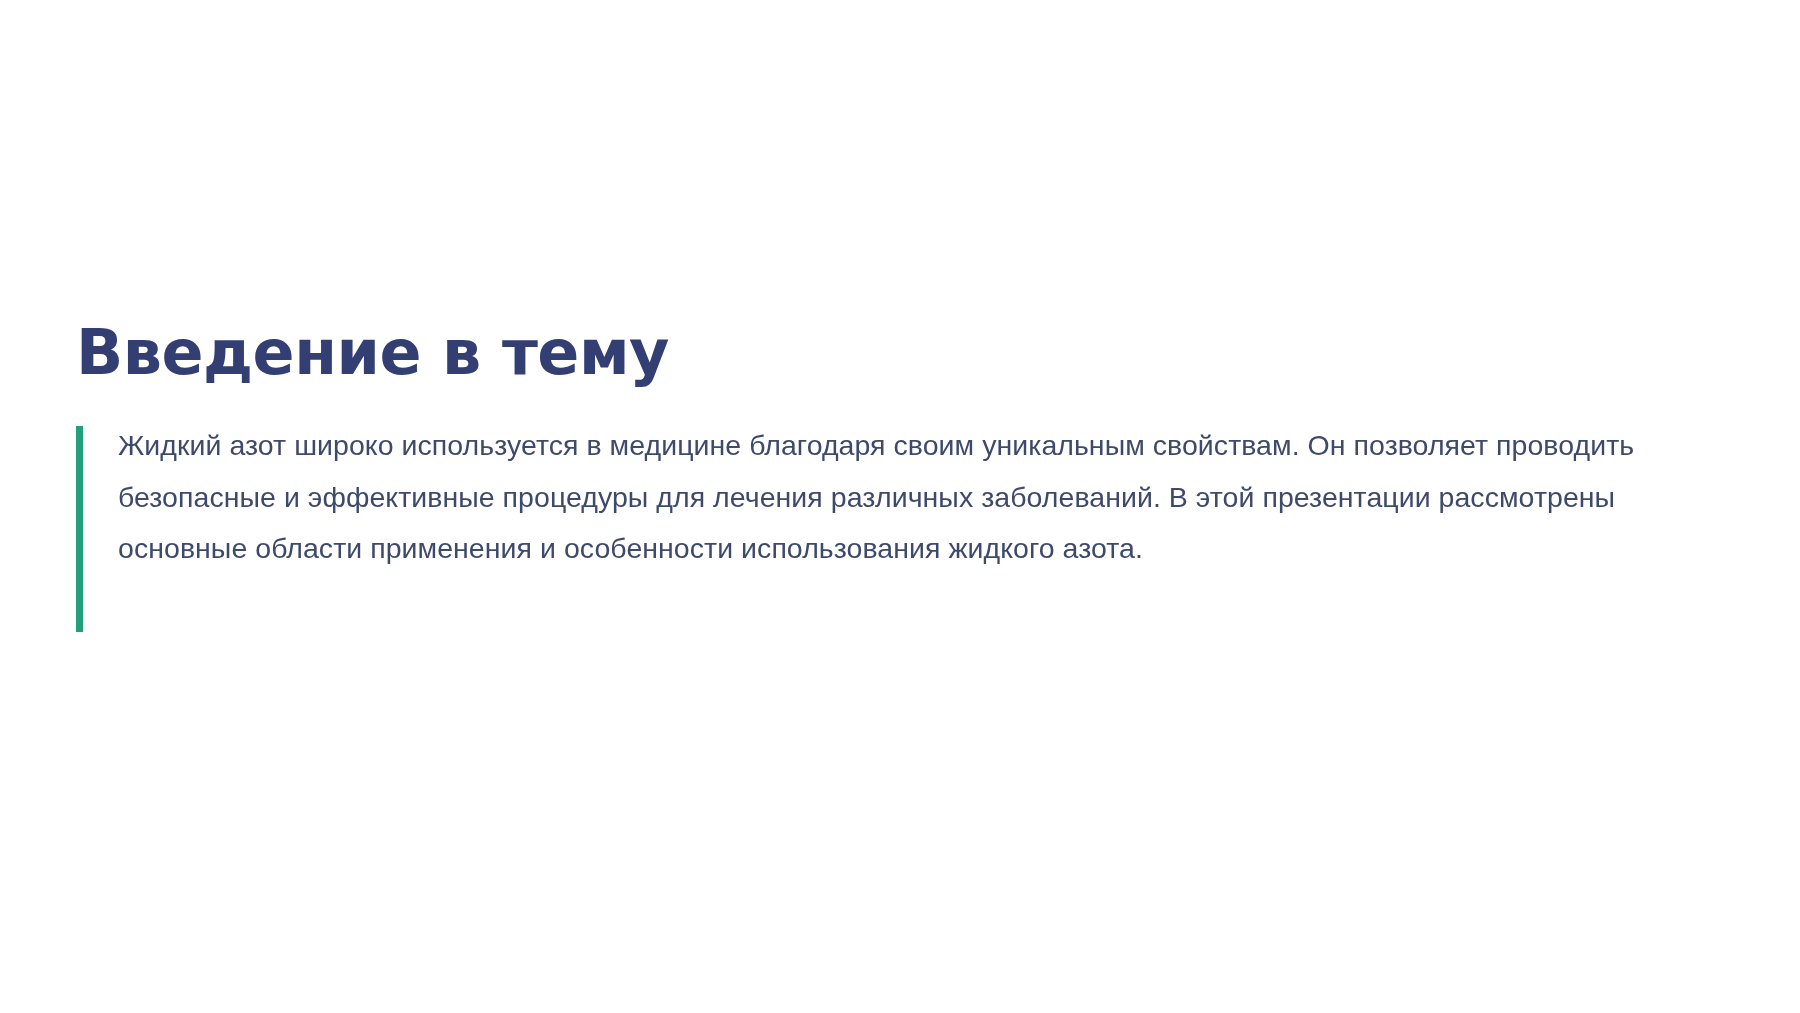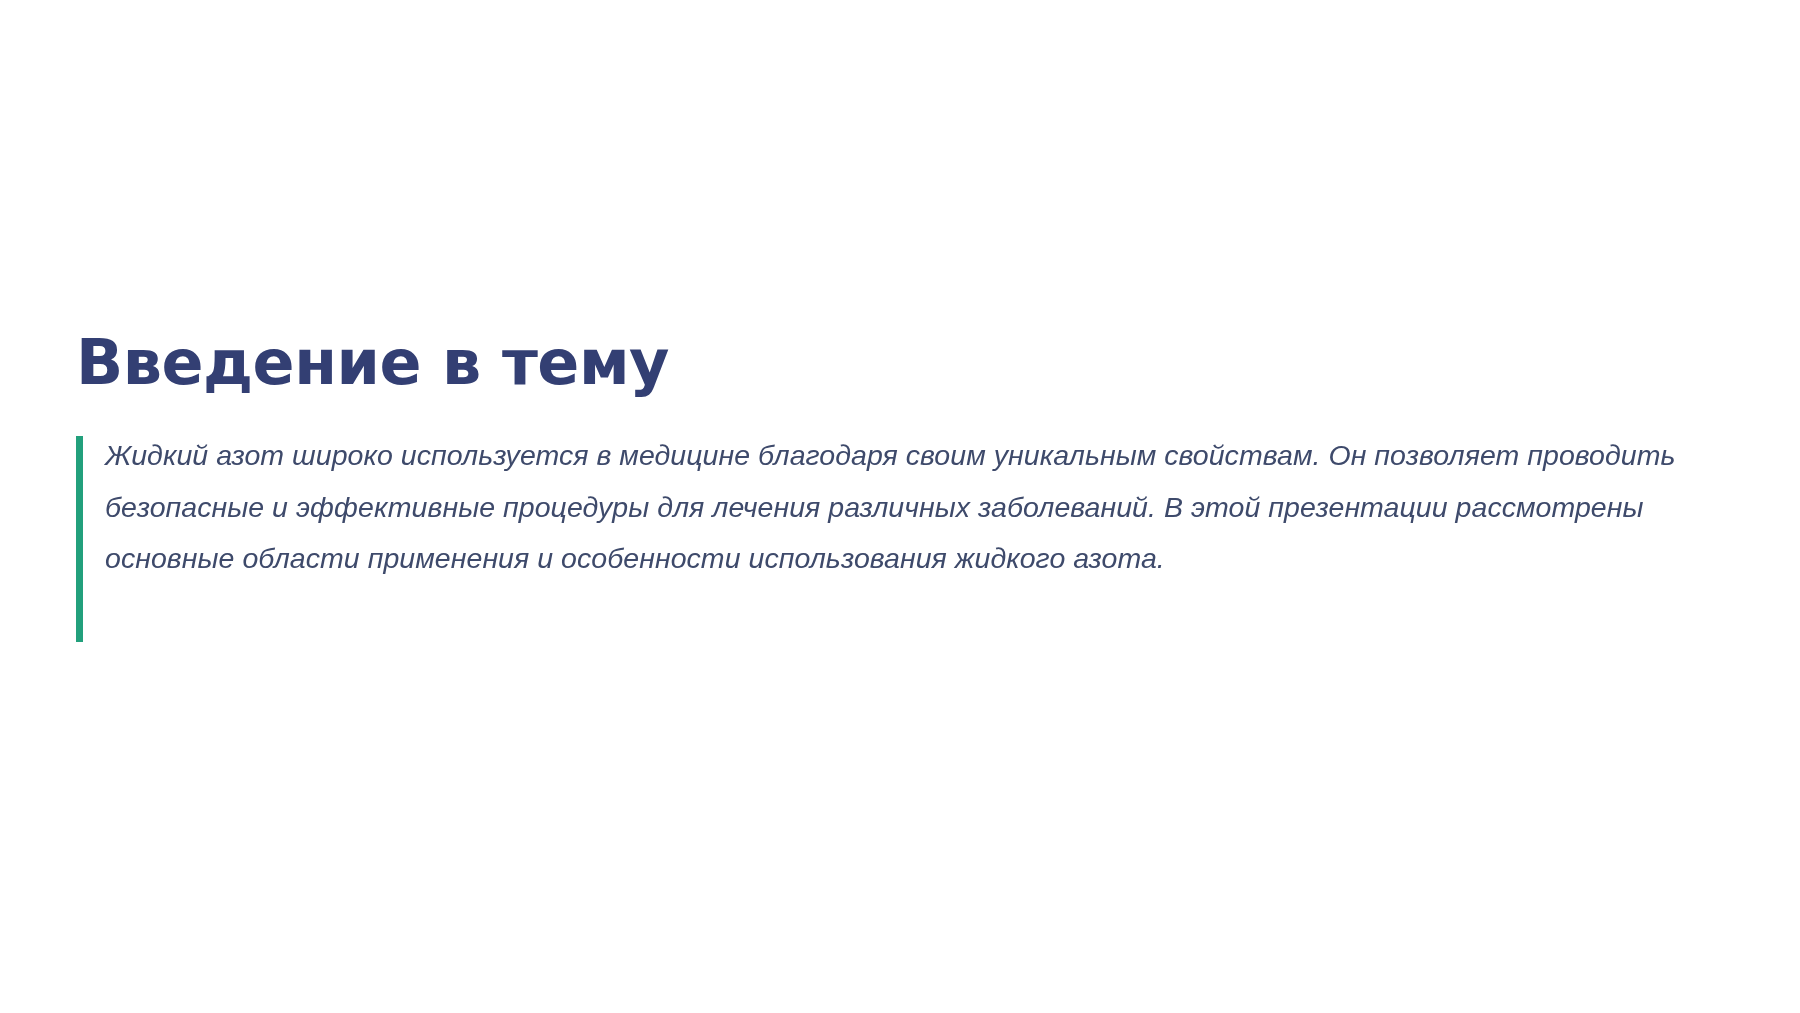"Введение в тему" .slide-content { top: 330px -> 320px }
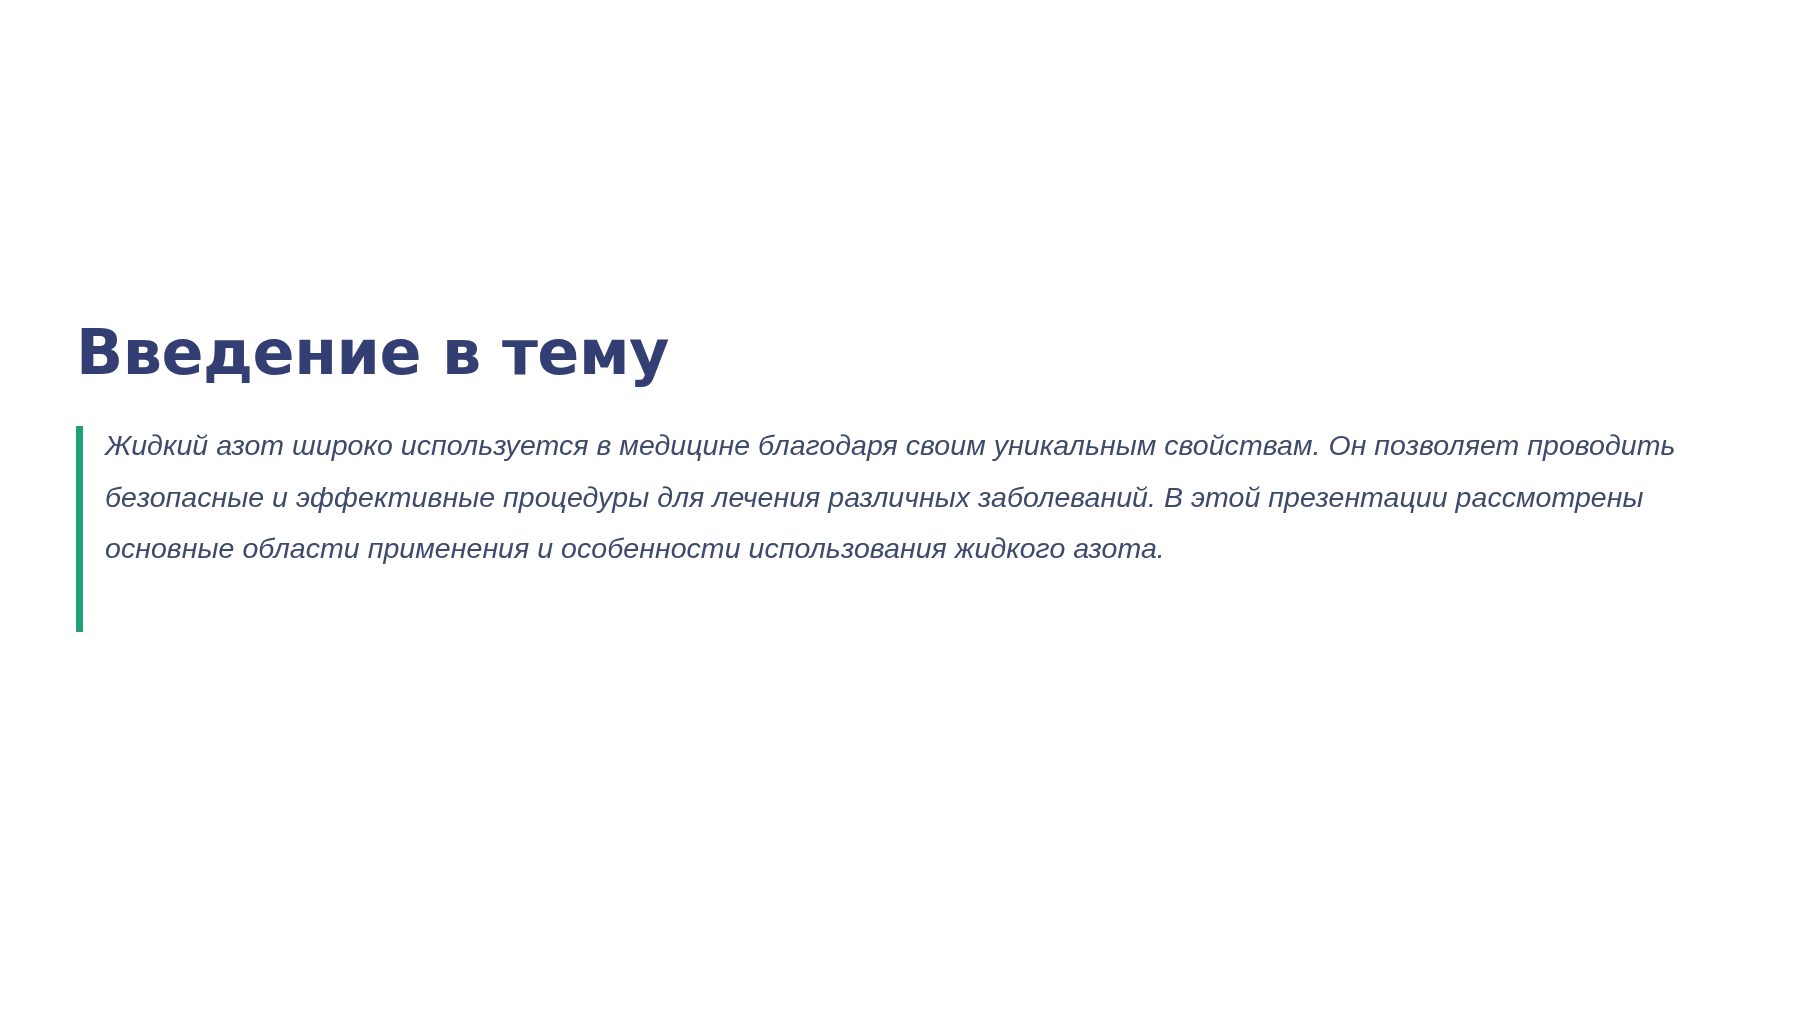"Жидкий азот широко используется в" .body-block { font-style: italic -> none; padding-left: 29px -> 42px }
